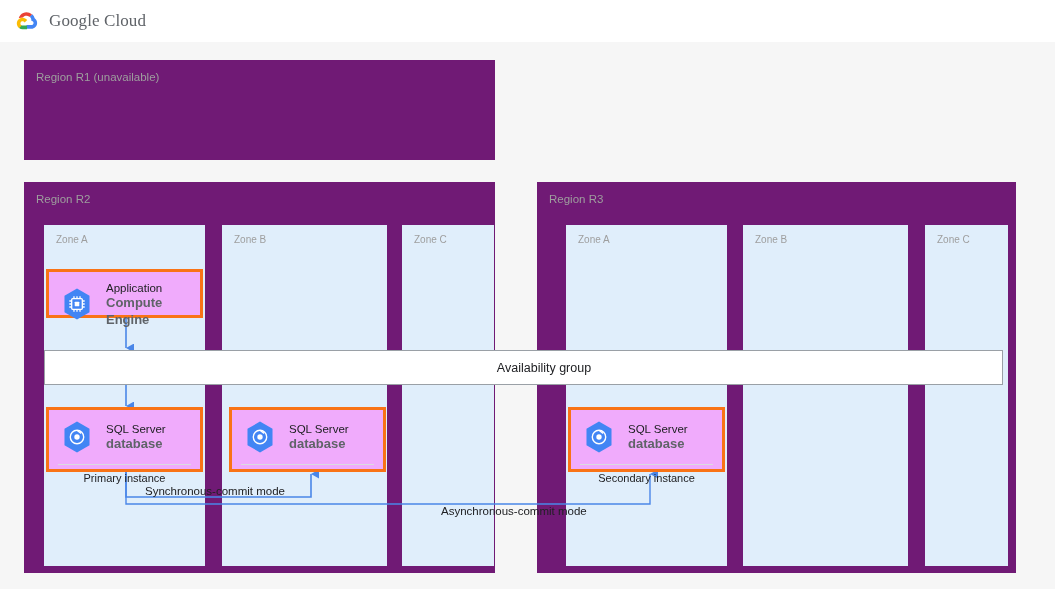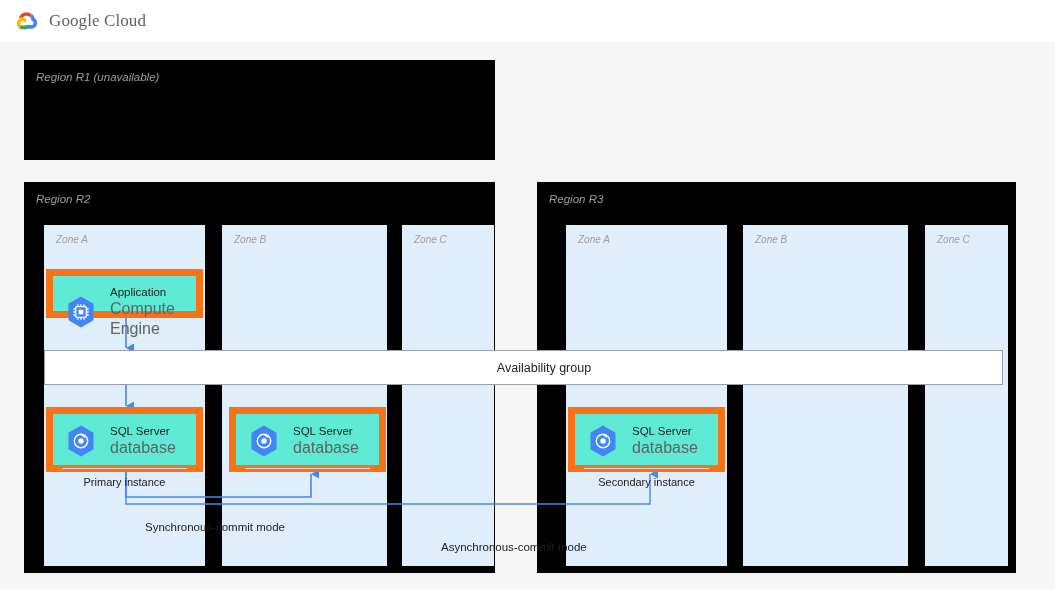"Region R1 (unavailable)" .region { background: #000000 -> #701a75; font-style: italic -> none }
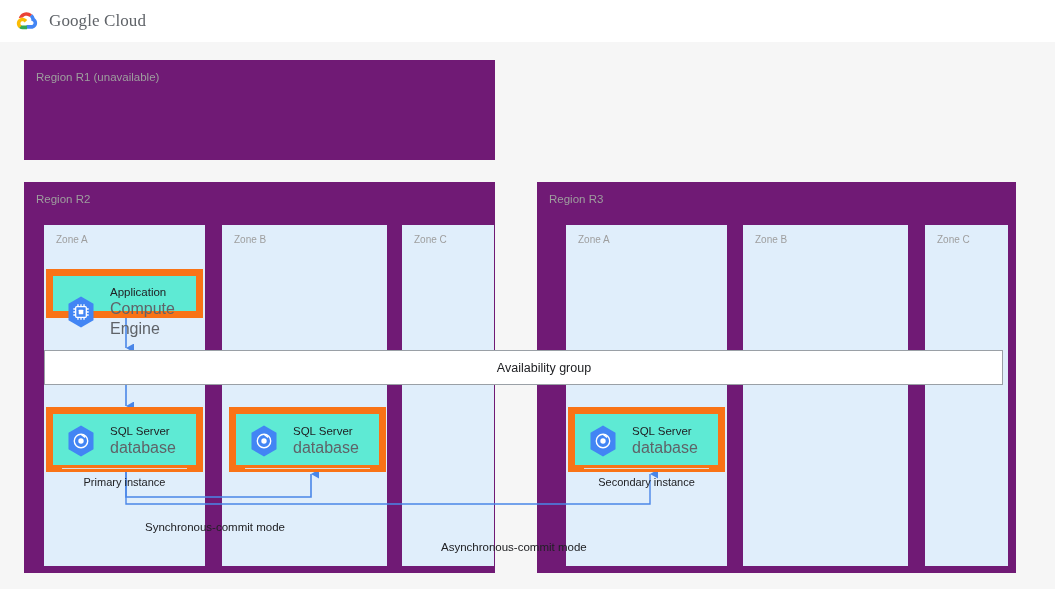"Application" .card { background: #5eead4 -> #f0abfc; border: 7px solid #f97316 -> 3px solid #f97316 }
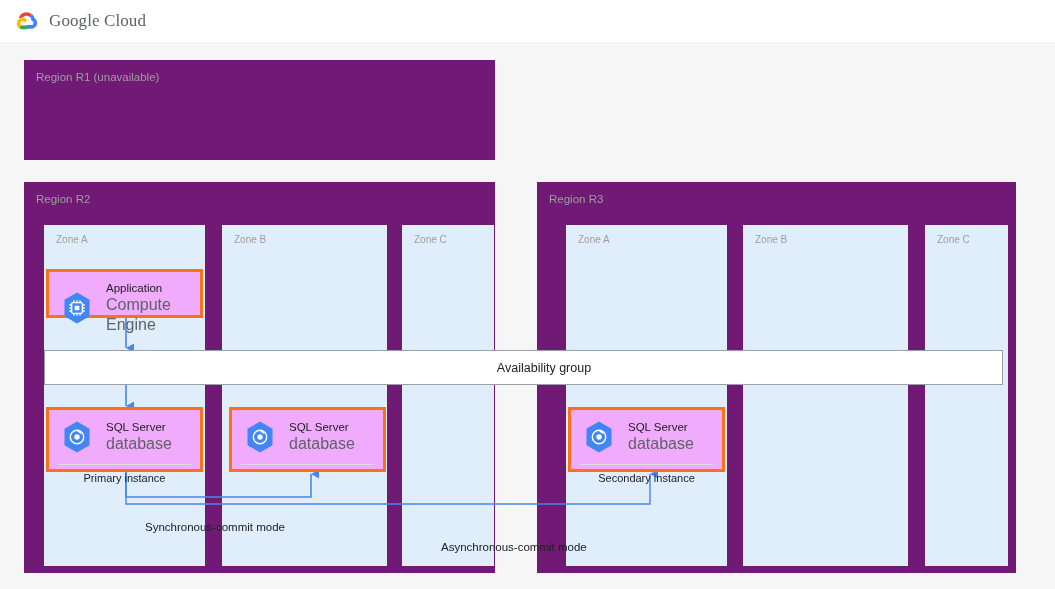"Compute Engine" .card-sub { font-size: 16px -> 13px; font-weight: none -> bold }
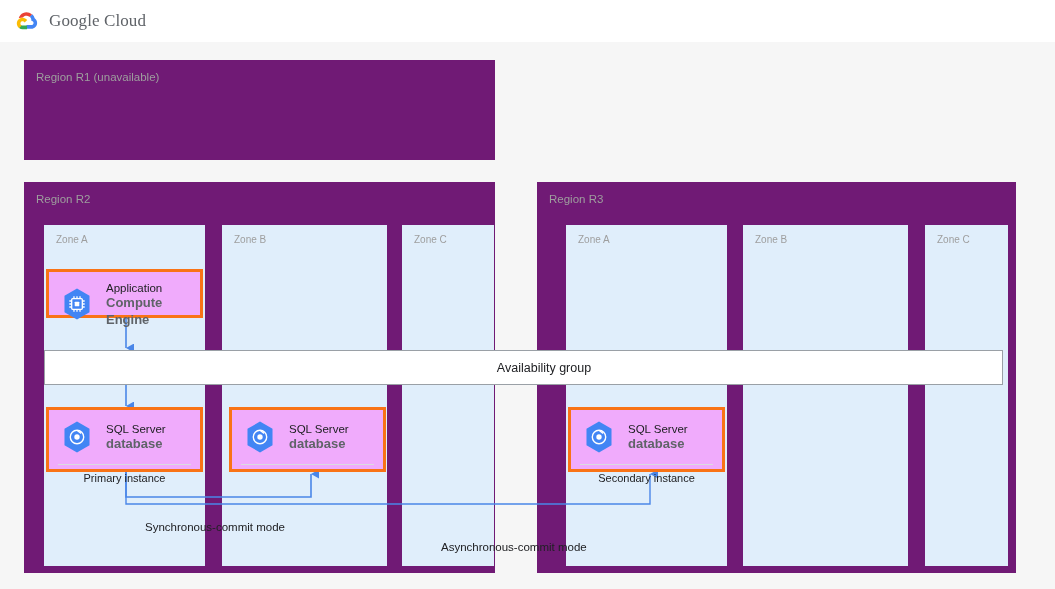"Synchronous-commit mode" .edge-label { margin-top: 36px -> none }
